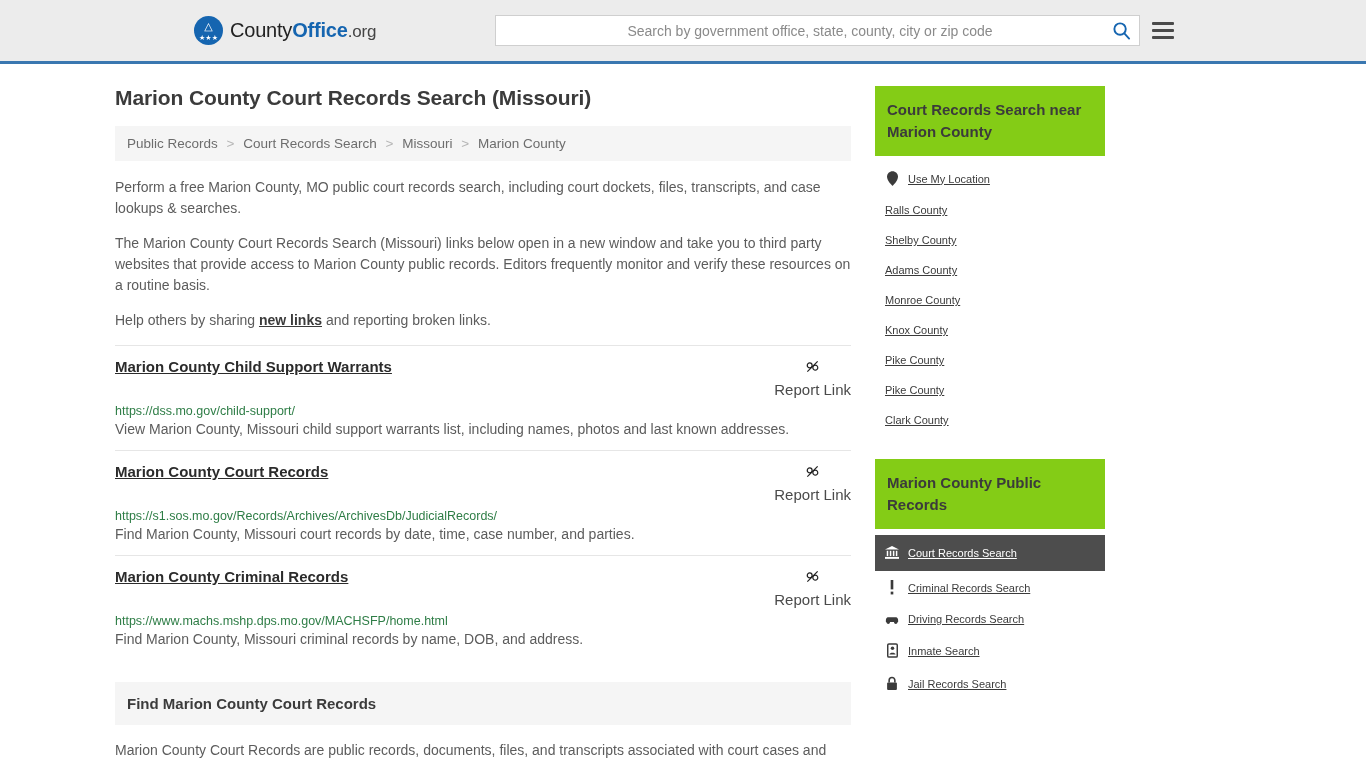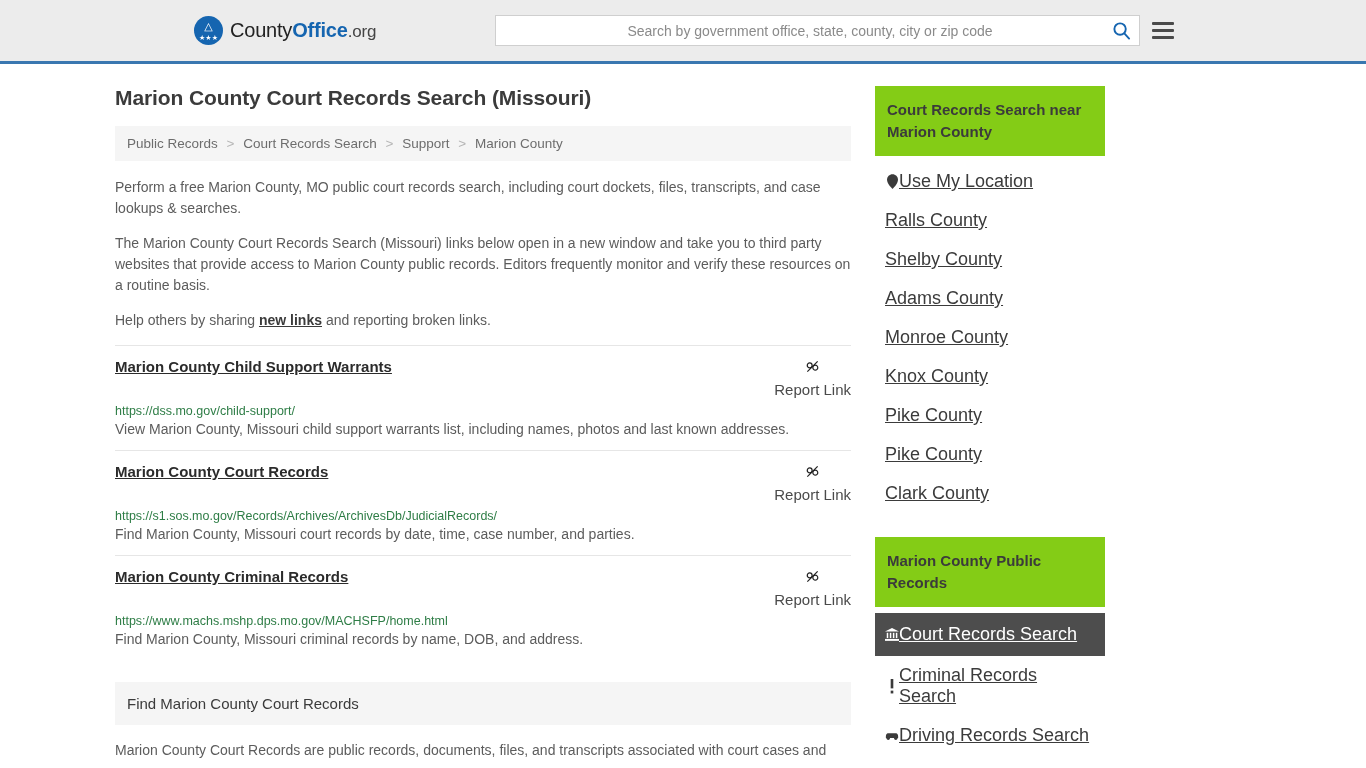"Support" a { text: Support -> Missouri }
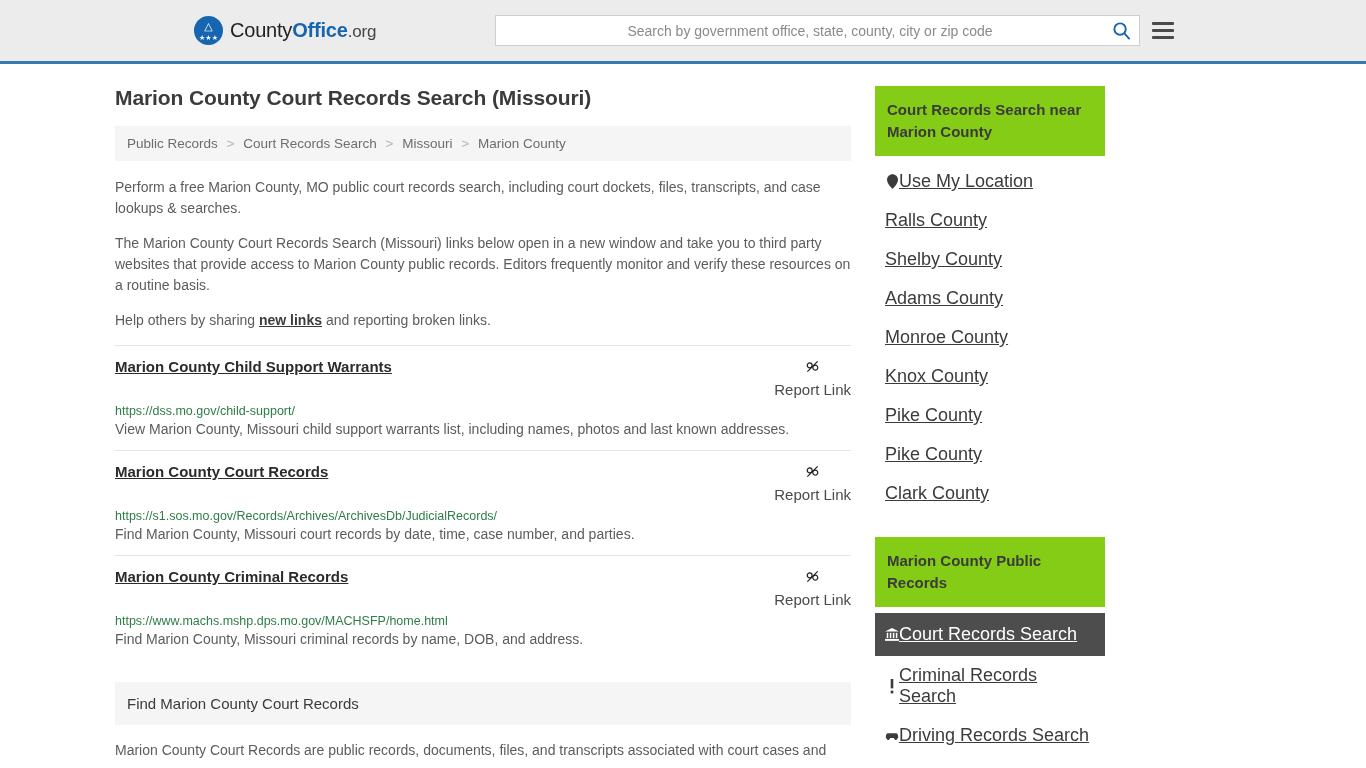"Use My Location" .side-item { font-size: 18px -> 11px; gap: none -> 9px }
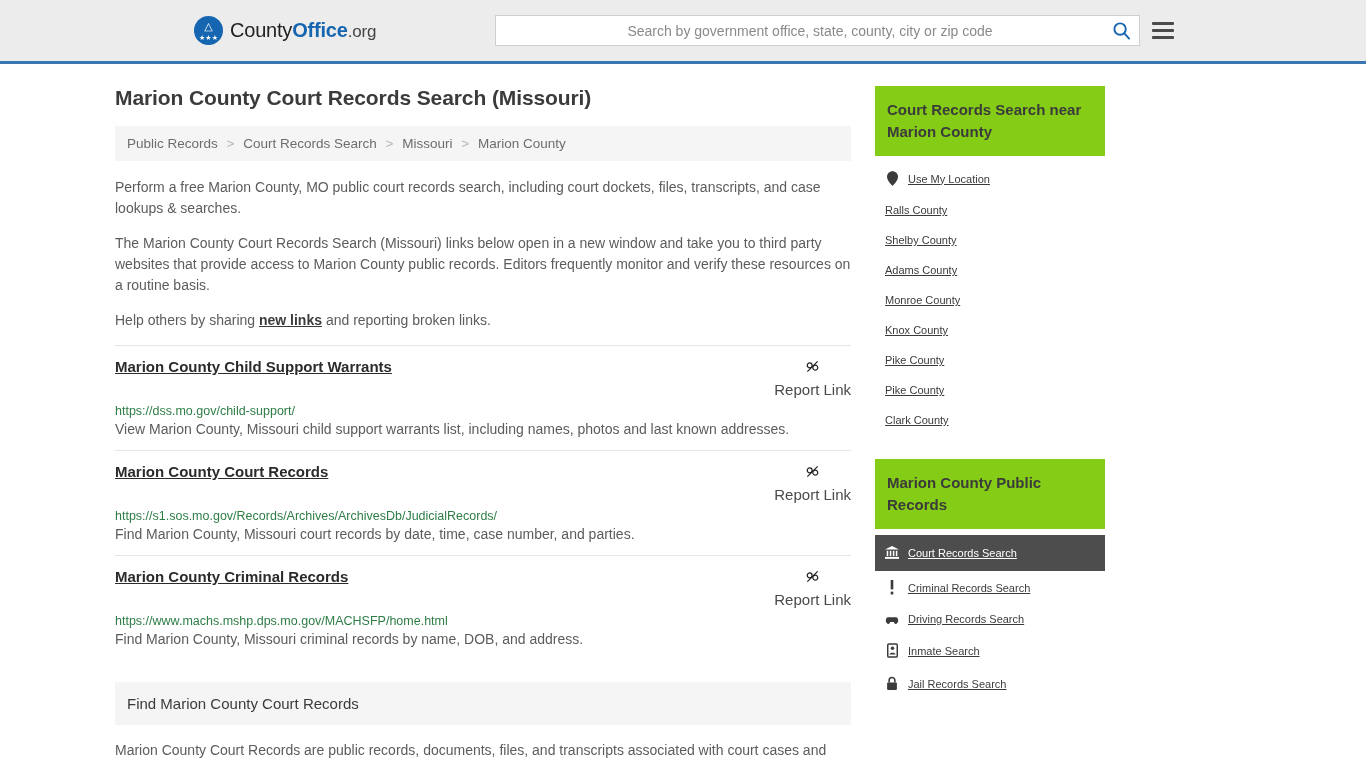"Find Marion County Court Records" .section-head { font-weight: normal -> bold }
